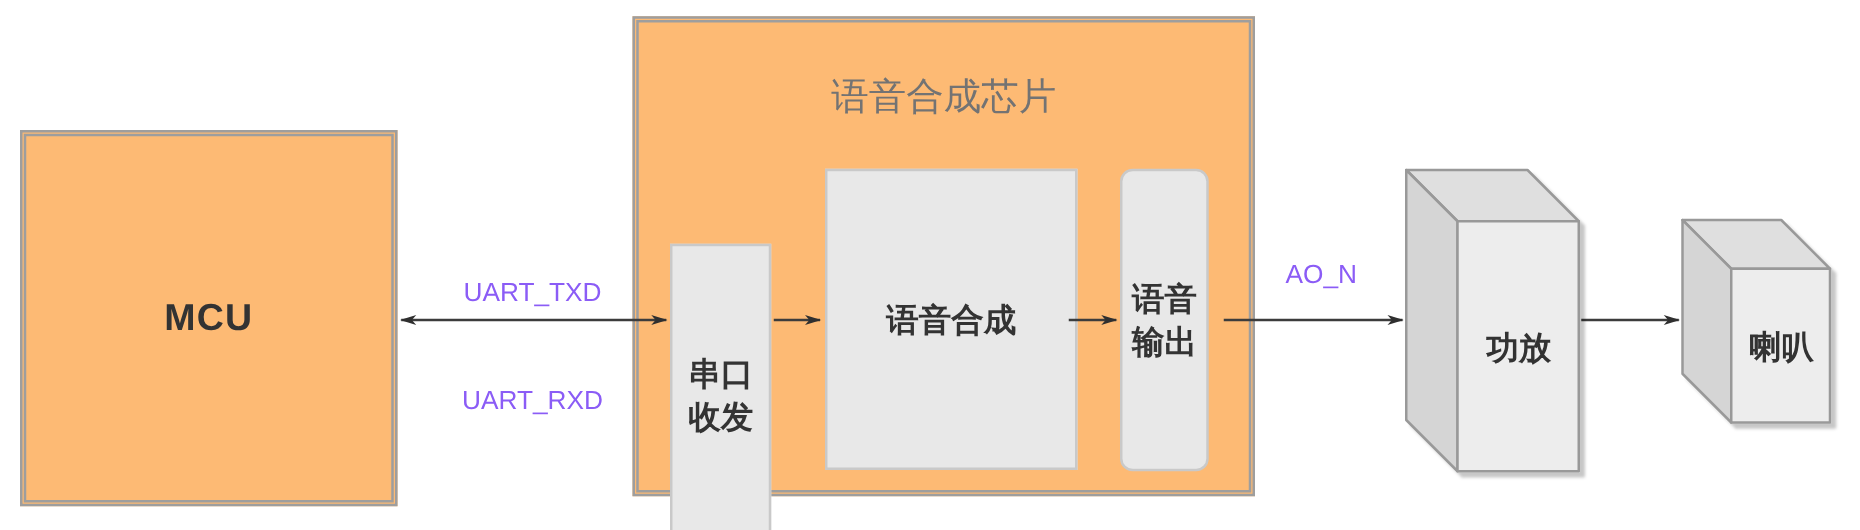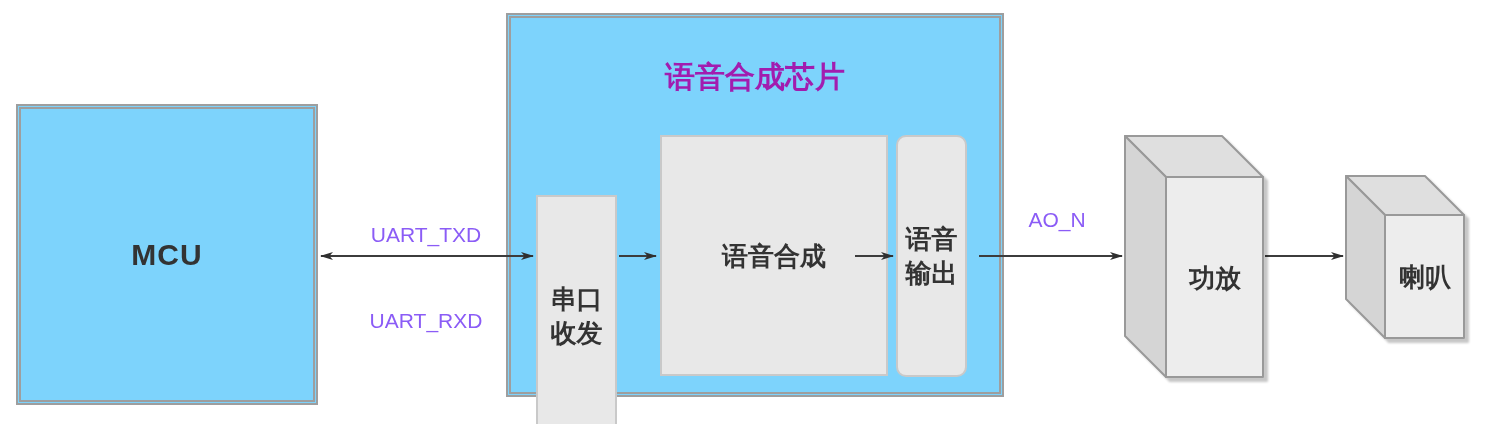"语音合成芯片" .chip-title { color: #a21caf -> #737373; font-weight: bold -> normal }
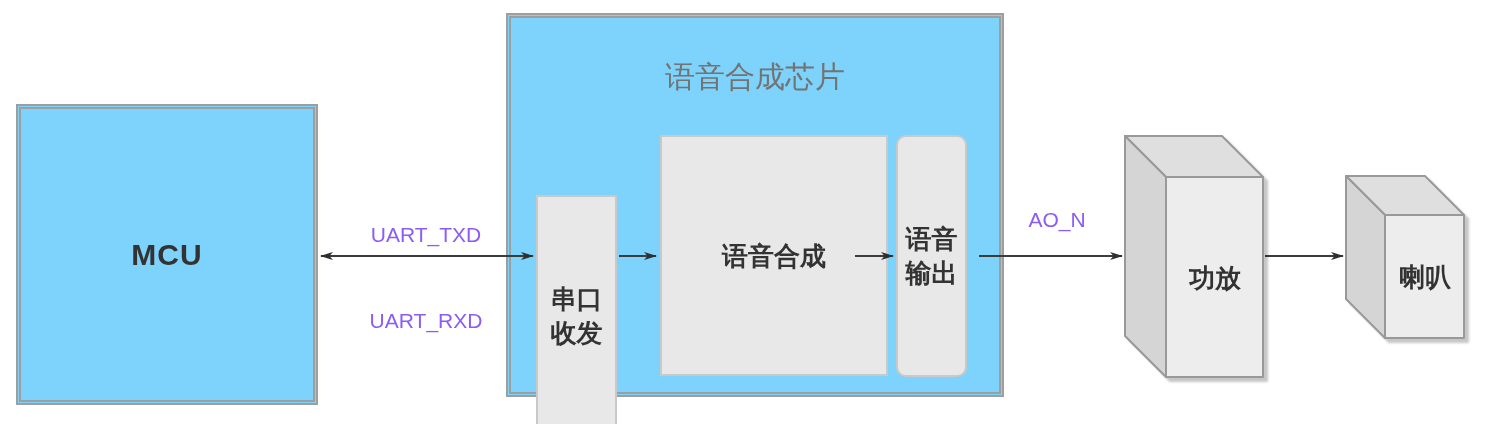"MCU" .dbl-box { background: #7dd3fc -> #fdba74 }
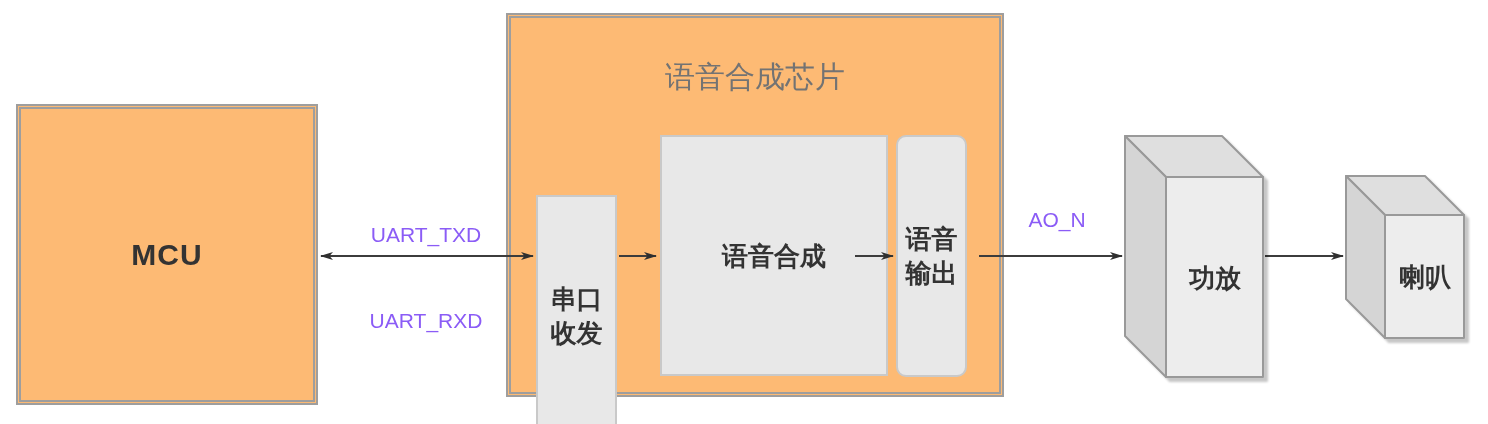"语音合成" .synth-box { width: 228px -> 202px }
